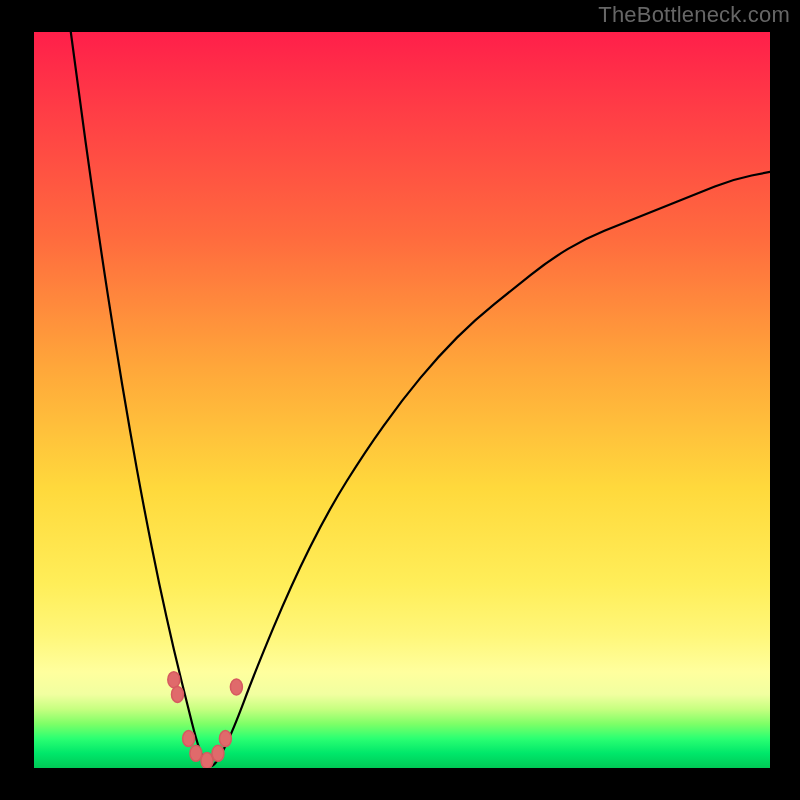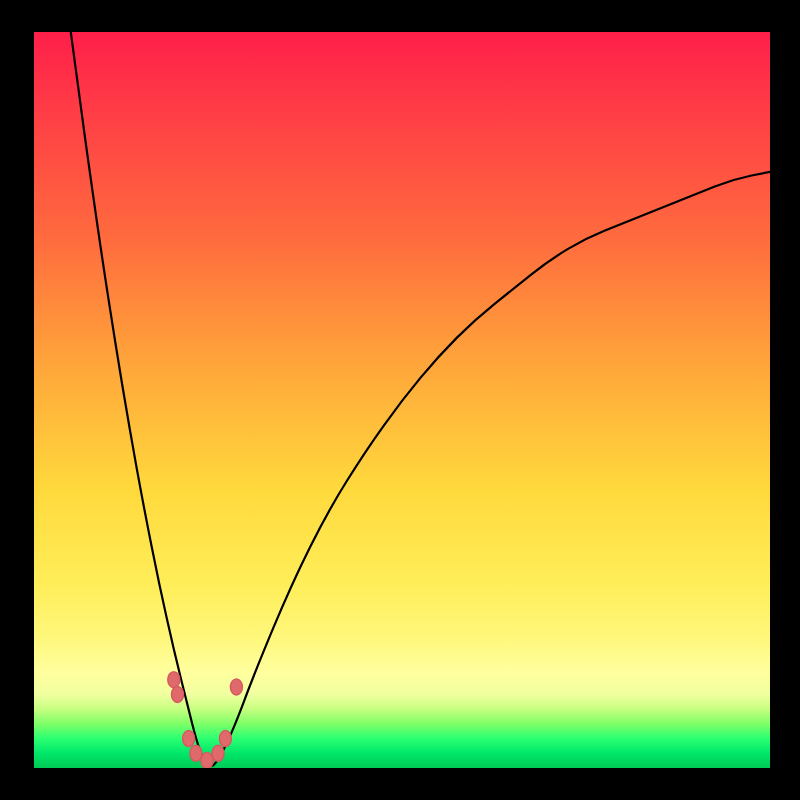"TheBottleneck.com" div.watermark { html: none -> <div>TheBottleneck.com</div> }
